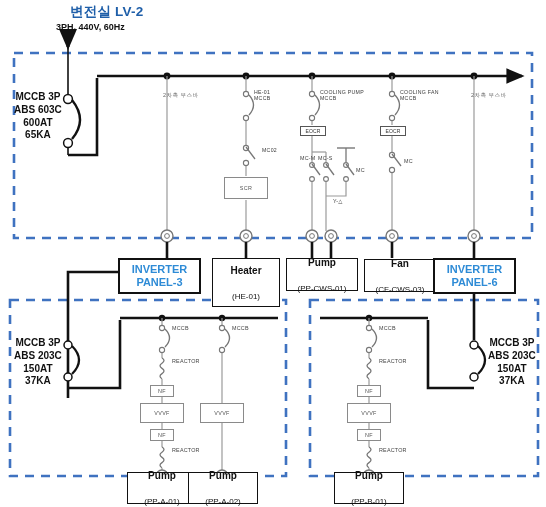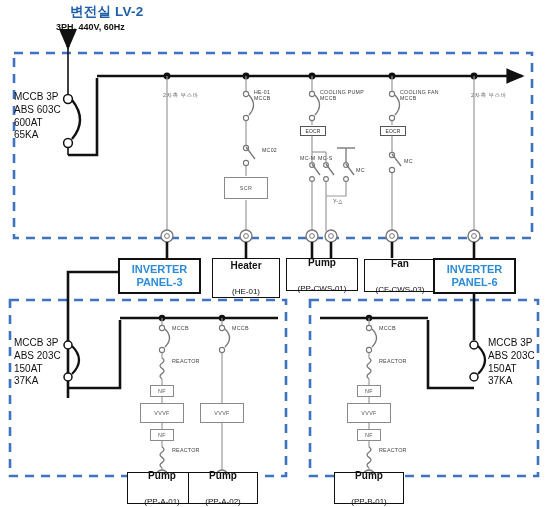"MCCB 3P" .spec { font-weight: normal -> bold; text-align: none -> center }
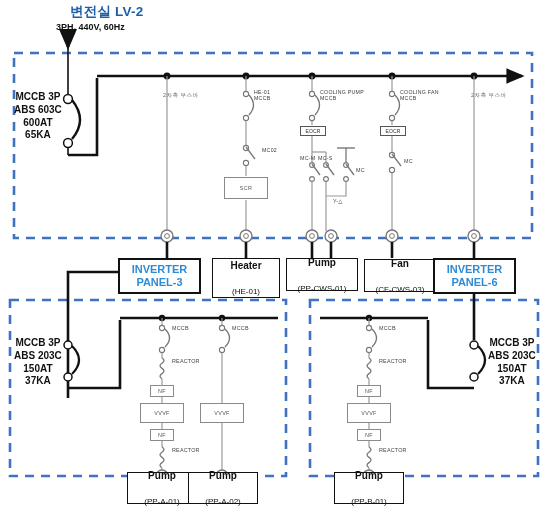"Heater" div.boxlbl { height: 40px -> 49px }
